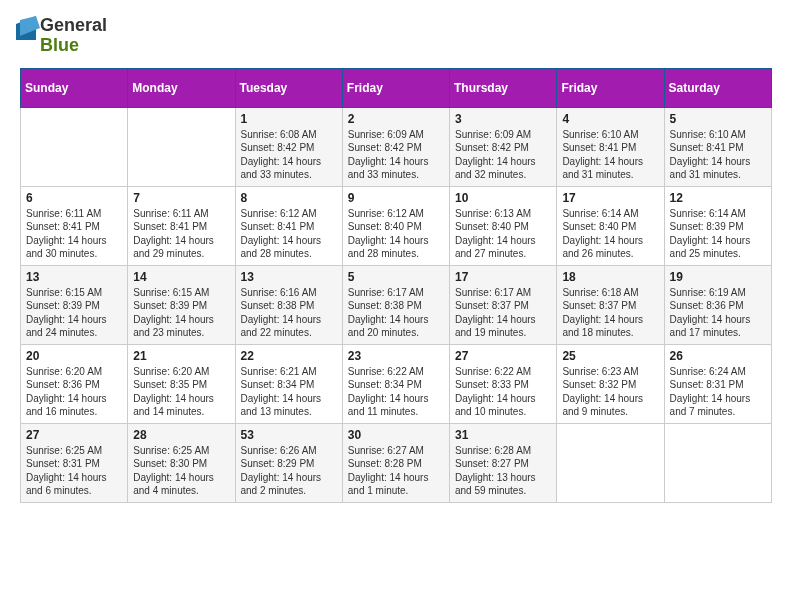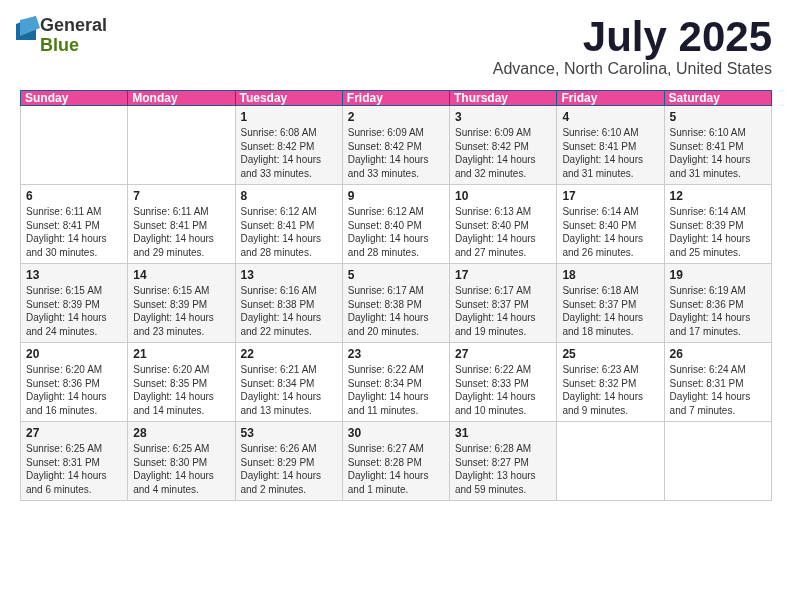"July 2025" div.title-section { html: <div> <div>July 2025</div> <div>Advance, North Carolina, United States</div> </div> -> none }
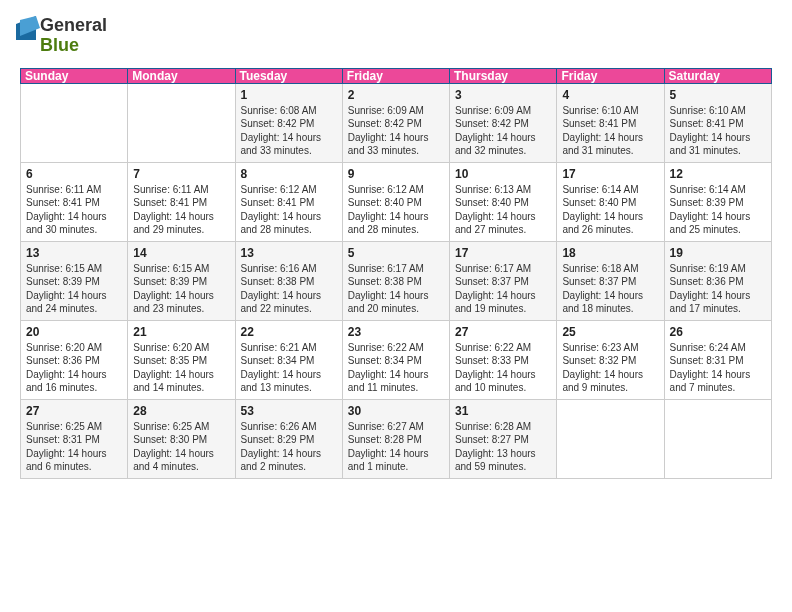"Sunday" thead tr th { background-color: #ec4899 -> #a21caf; padding: 0 4px -> 12px 4px }
